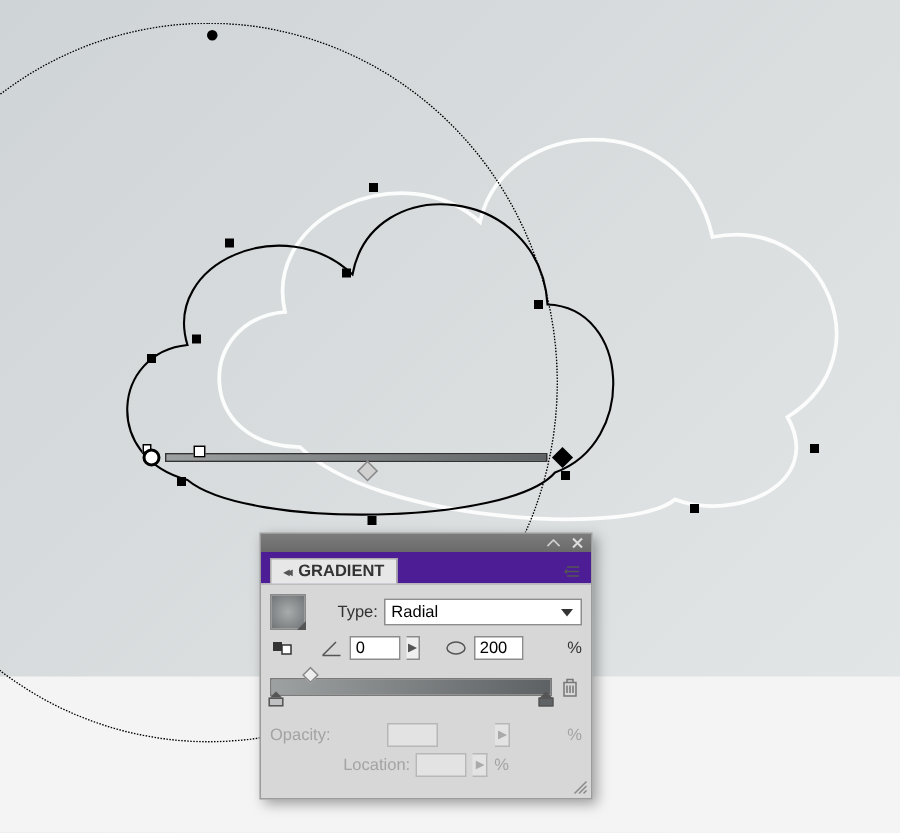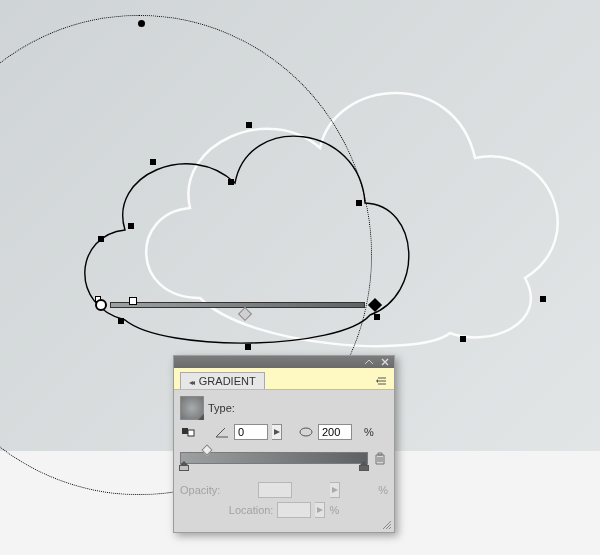"◂◂ GRADIENT" .tabbar { background: #fef9c3 -> #4c1d95; font-weight: none -> bold }
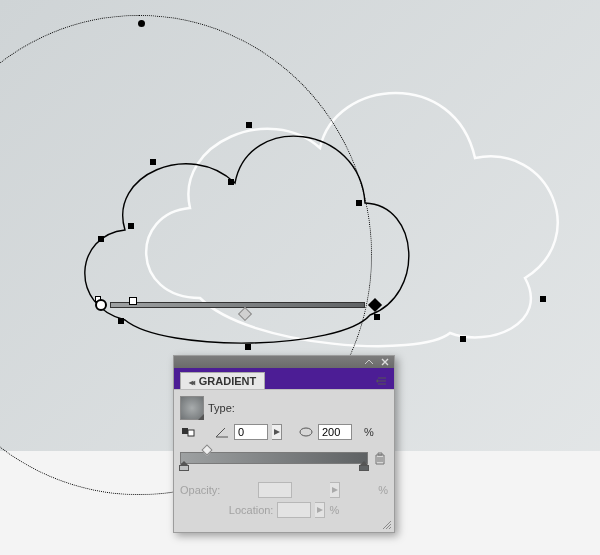"Type:" .lbl { margin-left: none -> 17px }
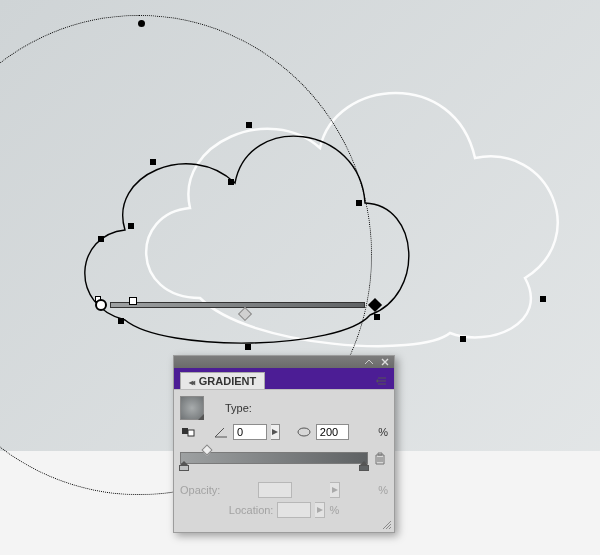"Radial" div.select { html: none -> <div> <span>Radial</span> <span> <svg> <path></path> </svg> </span> </div> }
